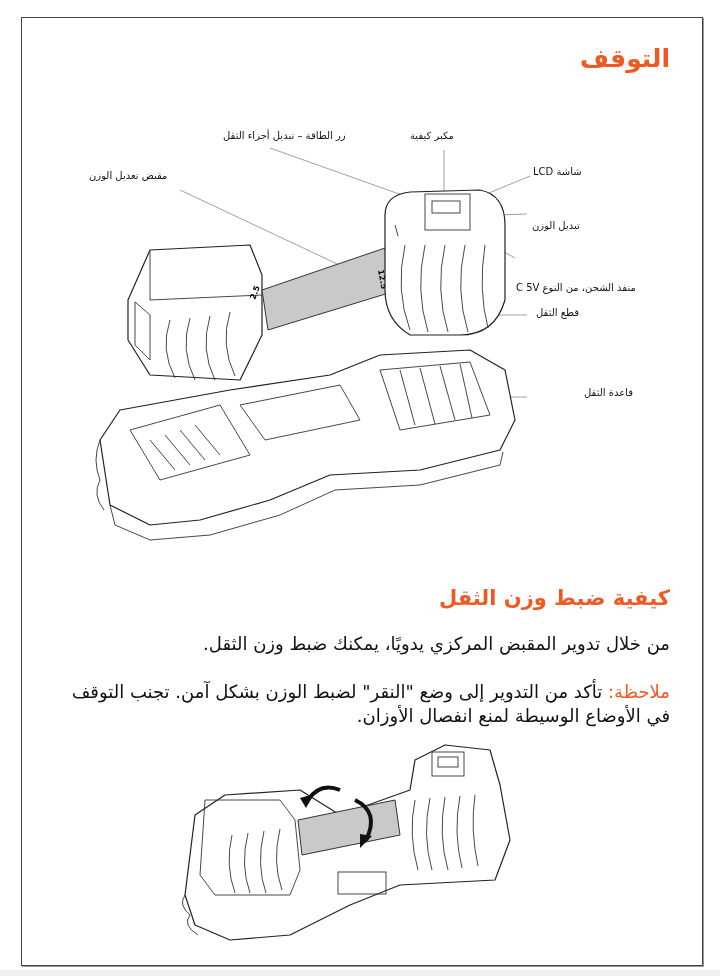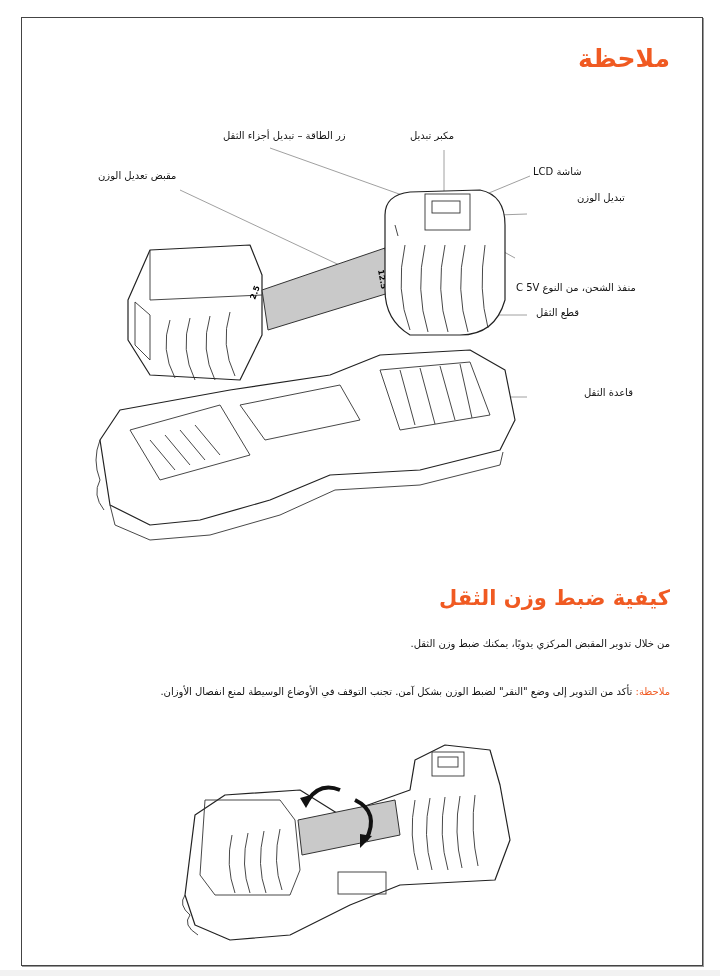"ملاحظة" div.title { text: ملاحظة -> التوقف }
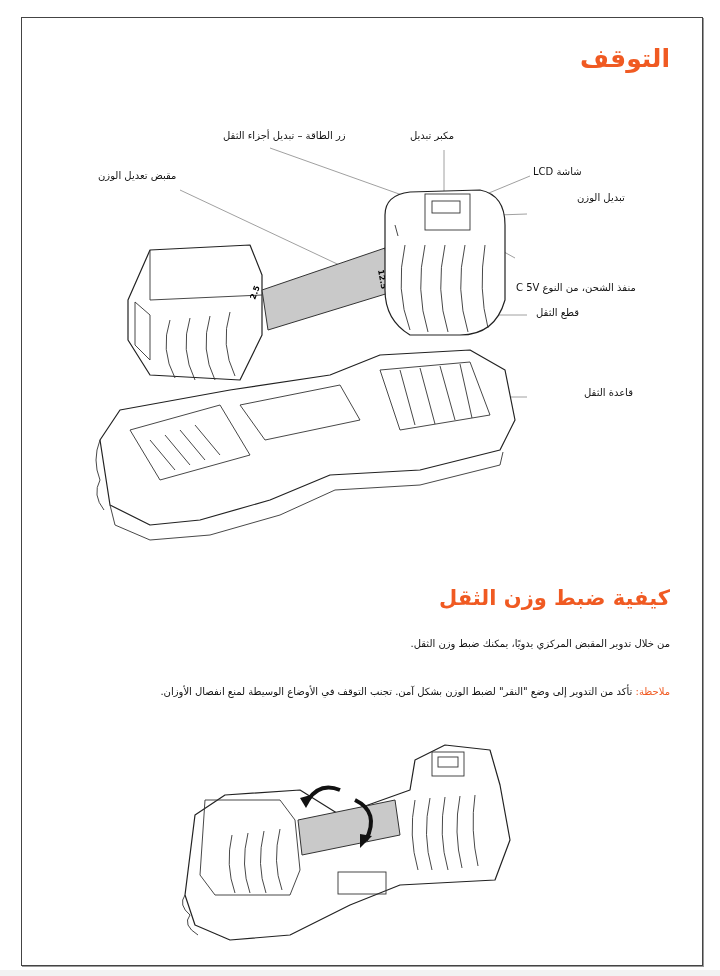"مكبر تبديل" div.callout { text: تبديل -> كيفية }
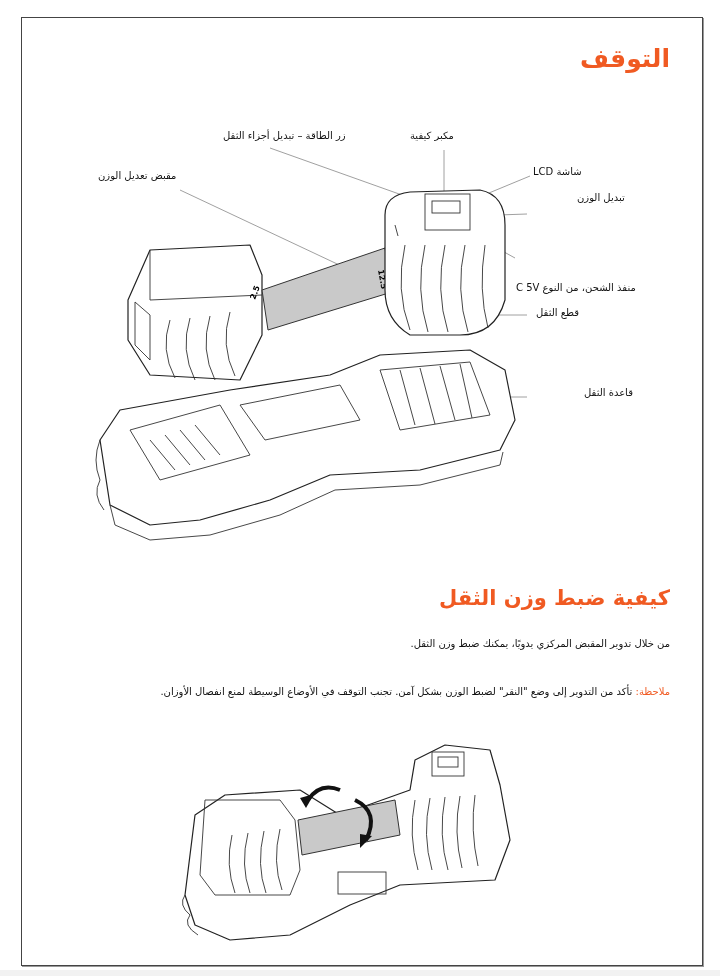"مقبض تعديل الوزن" div.callout { left: 98px -> 89px }
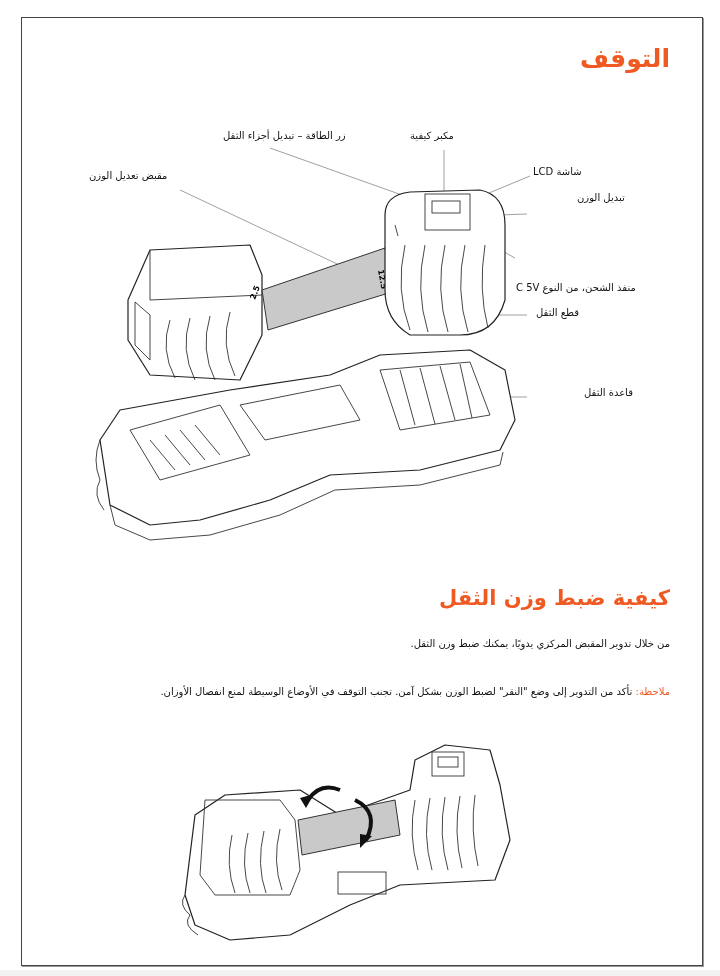"تبديل الوزن" div.callout { margin-left: 45px -> none; top: 192px -> 220px }
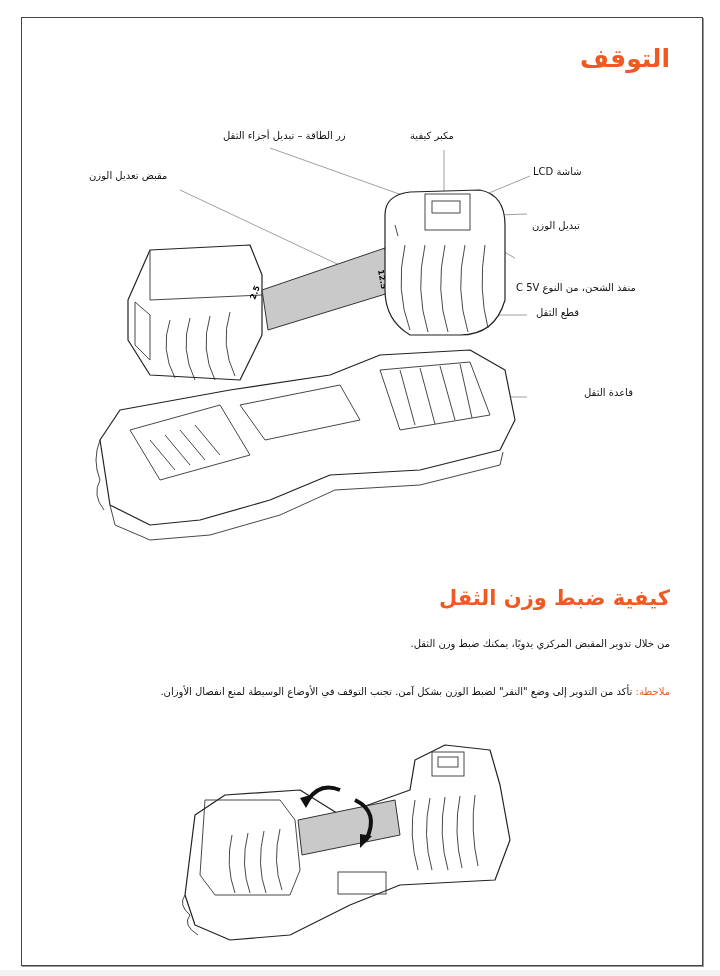"من خلال تدوير المقبض المركزي" .para { font-size: 10px -> 18px }
